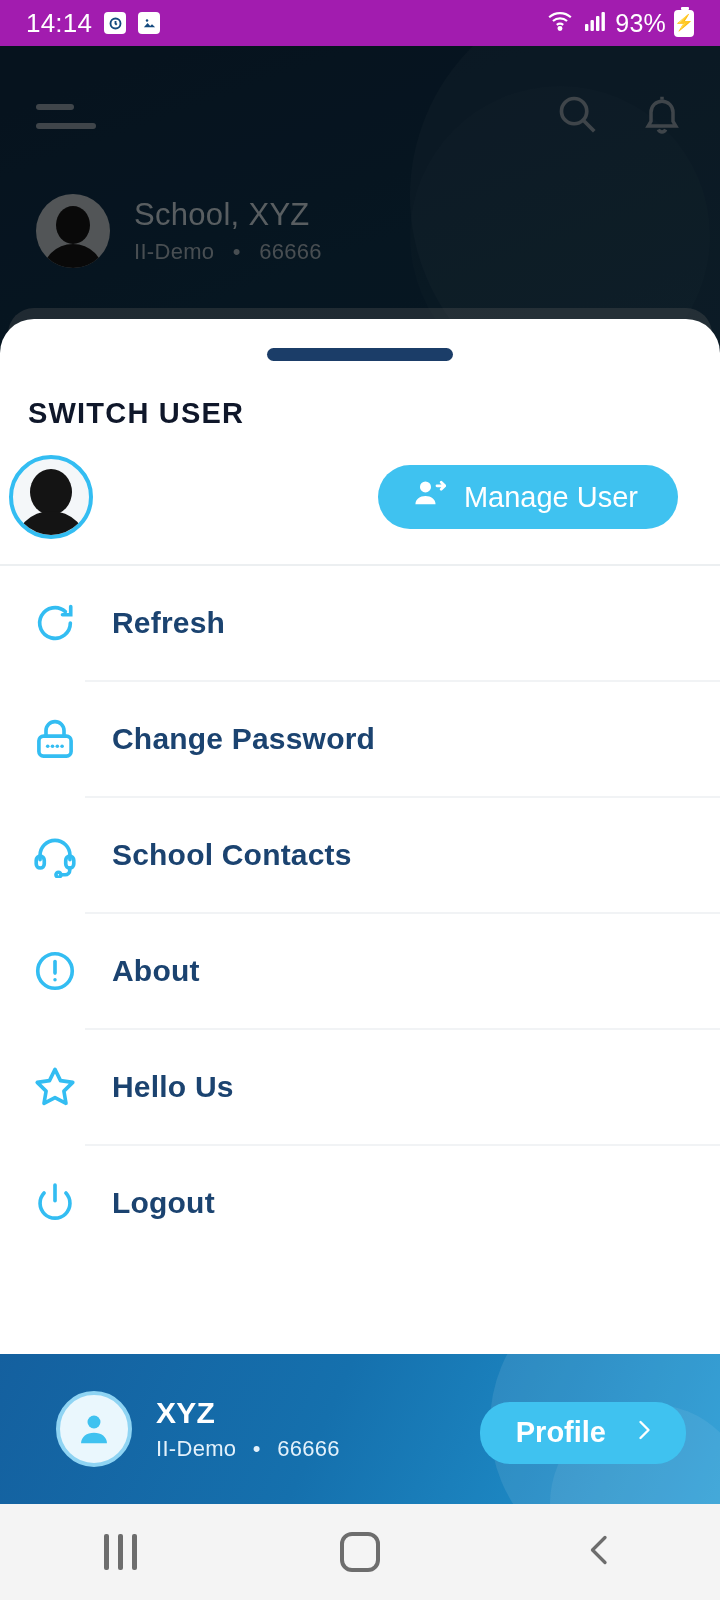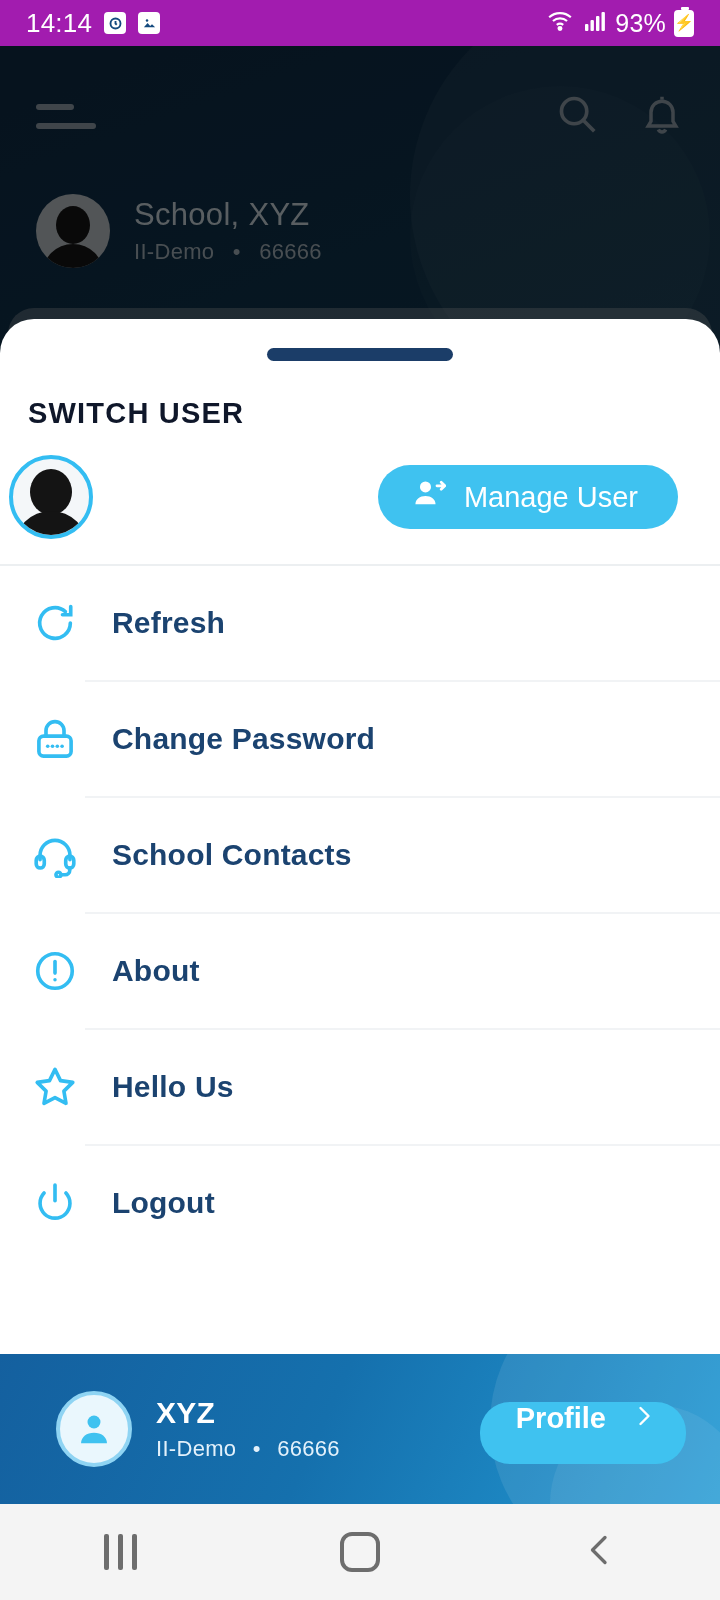"Profile" .profile-btn { align-items: flex-start -> center }
